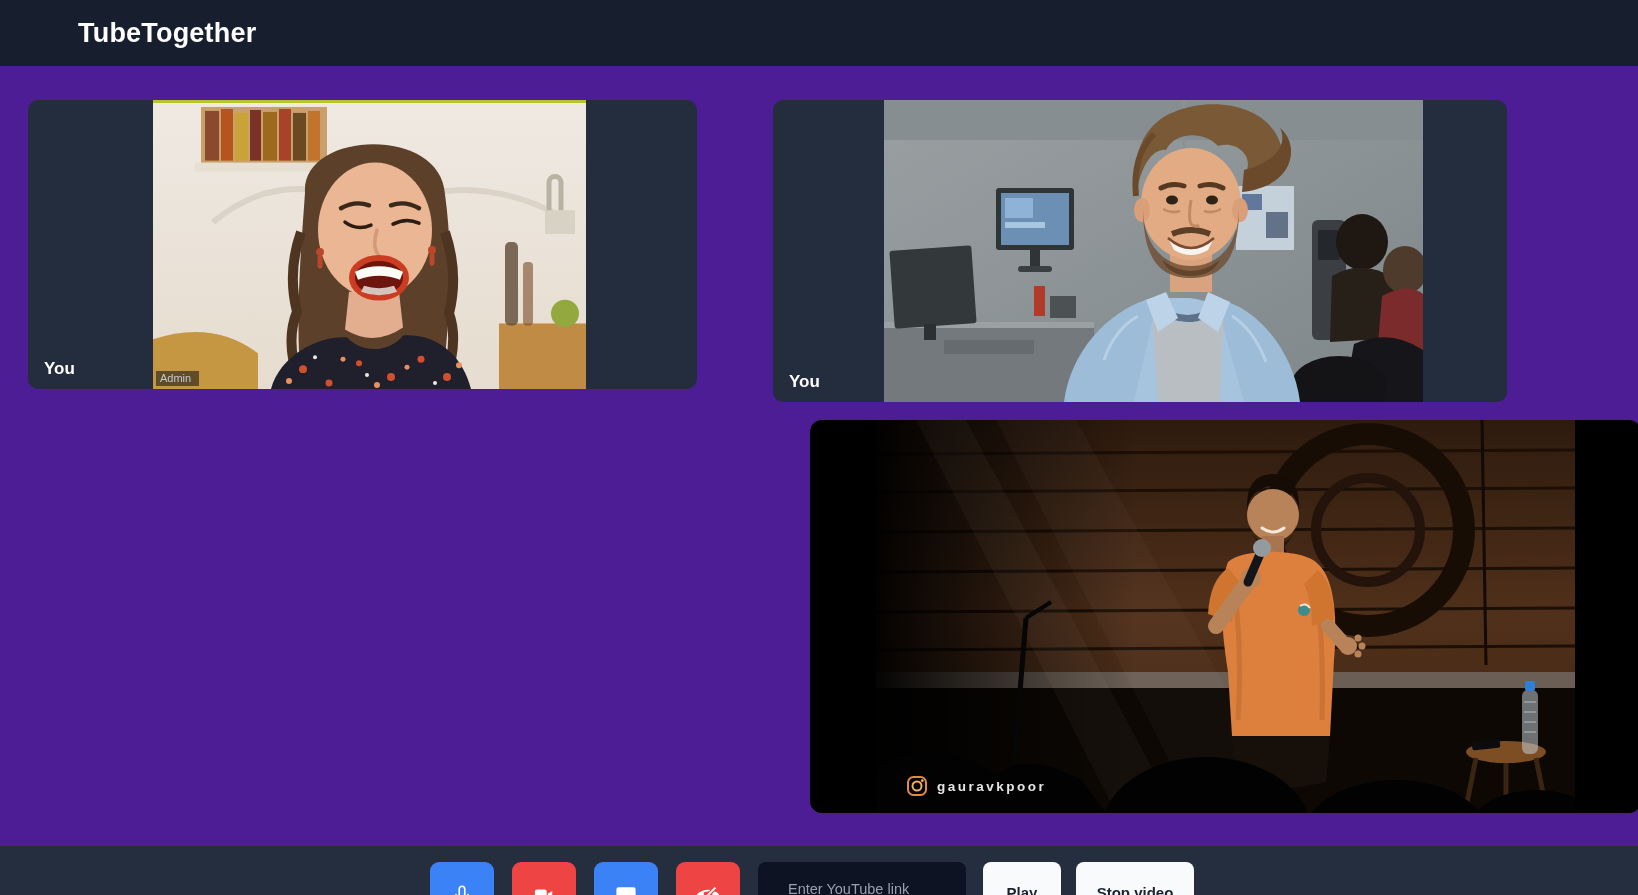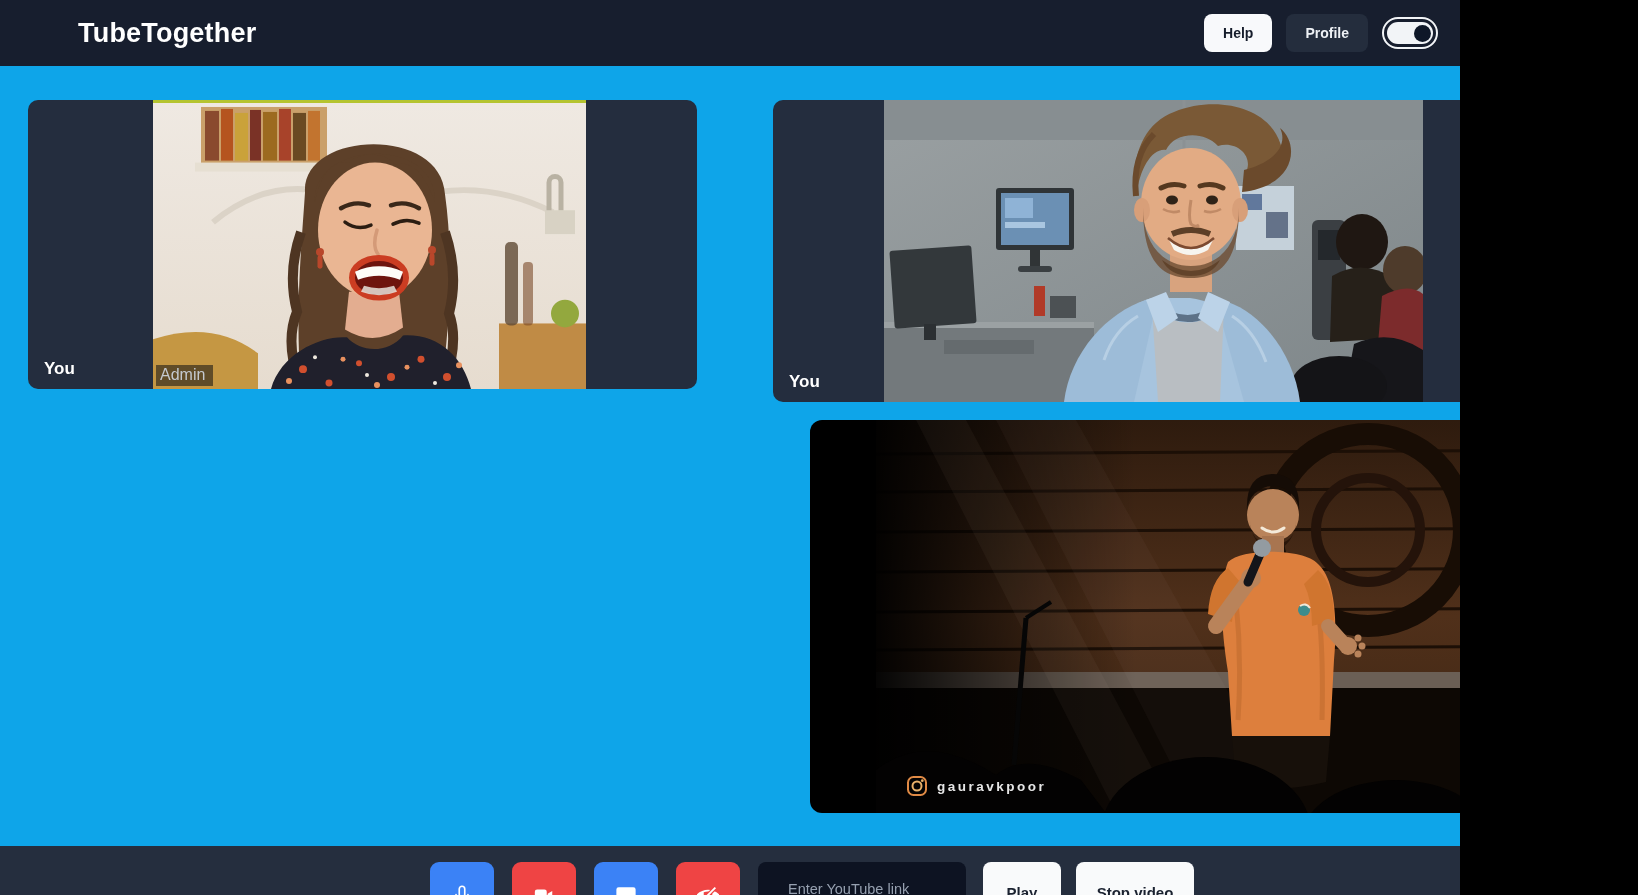"TubeTogether" .page { background: #0ea5e9 -> #4c1d95; width: 1460px -> 1638px }
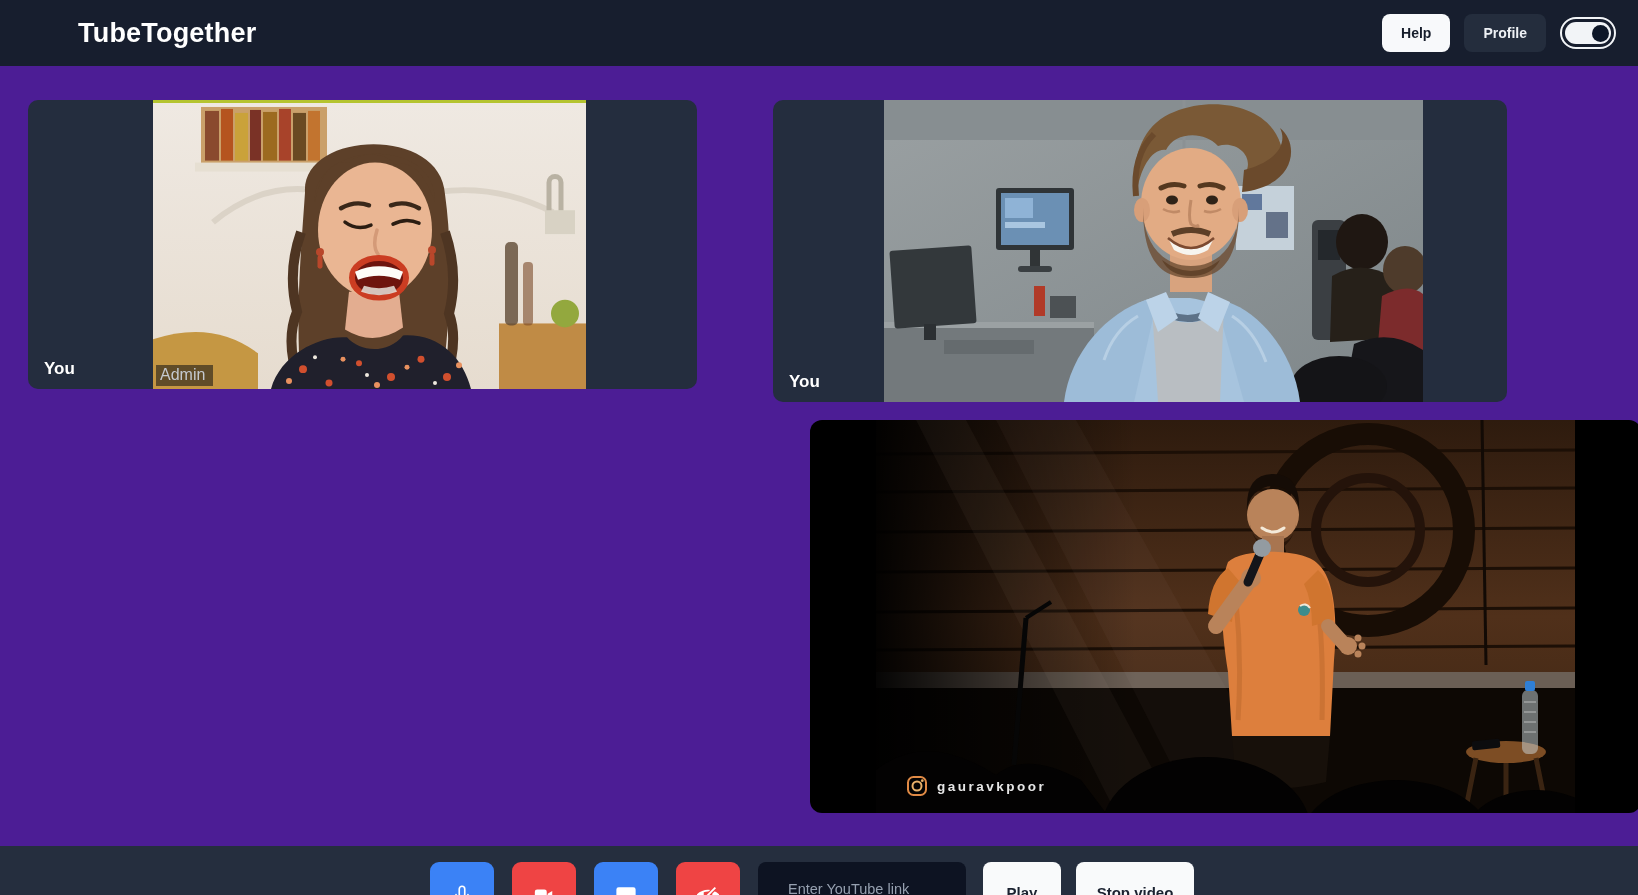"Help" div.header-right { html: <div> <button>Help</button> <button>Profile</button> <div> <div> <div></div> </div> </div> </div> -> none }
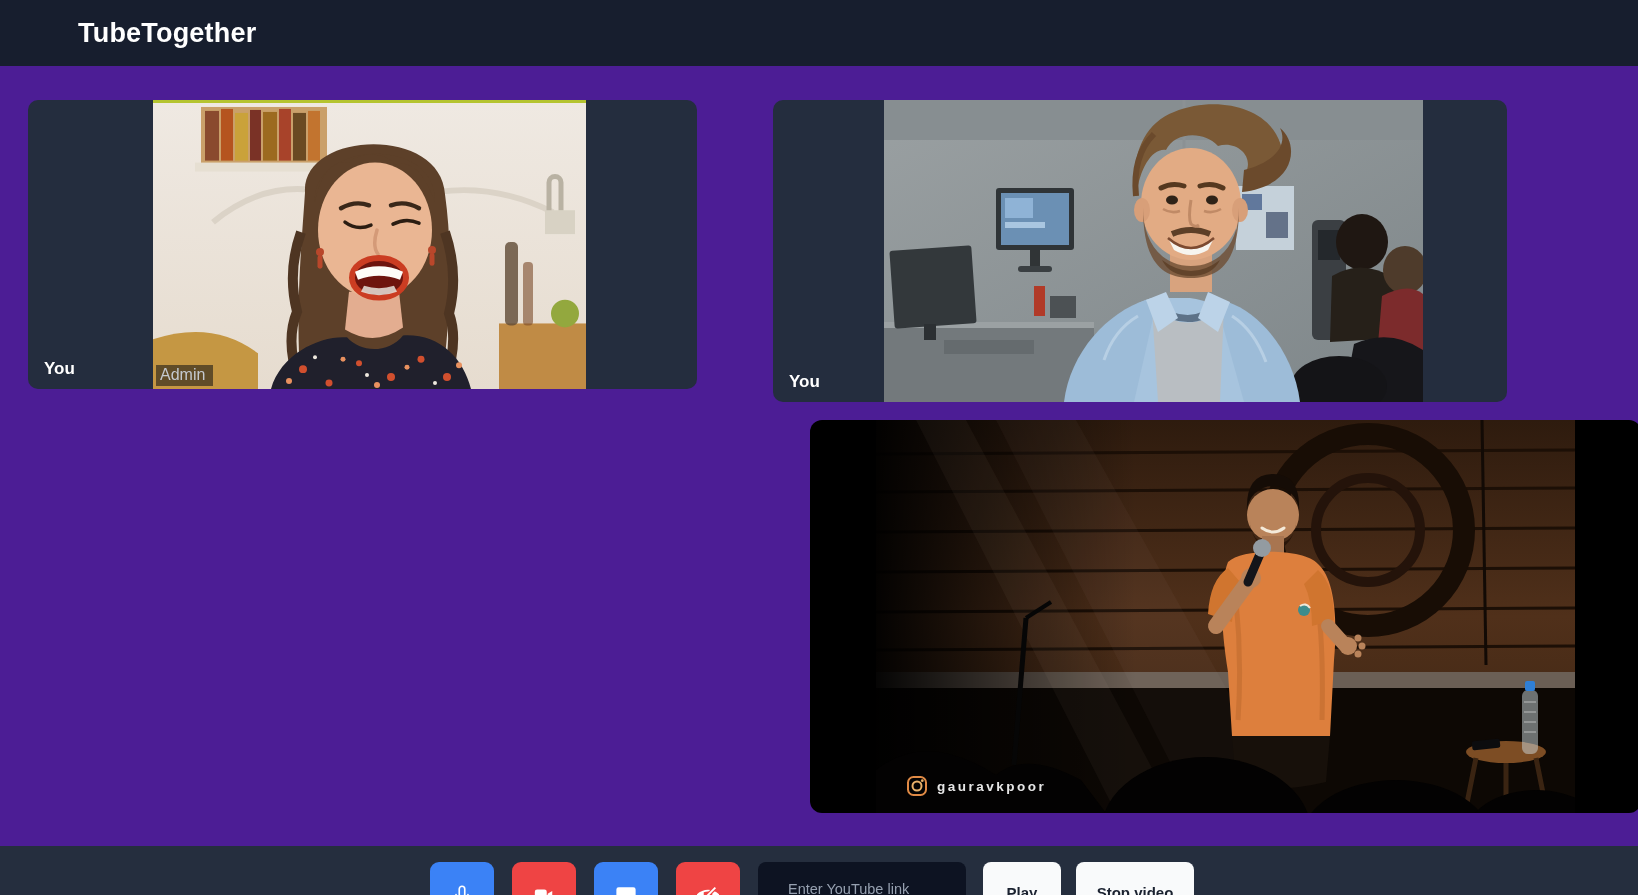"Admin" .admin-tag { font-size: 16px -> 11px }
